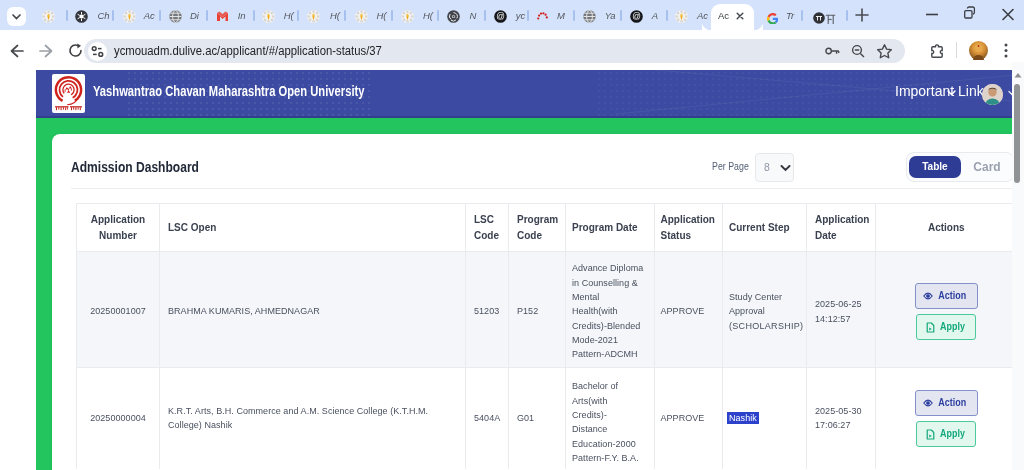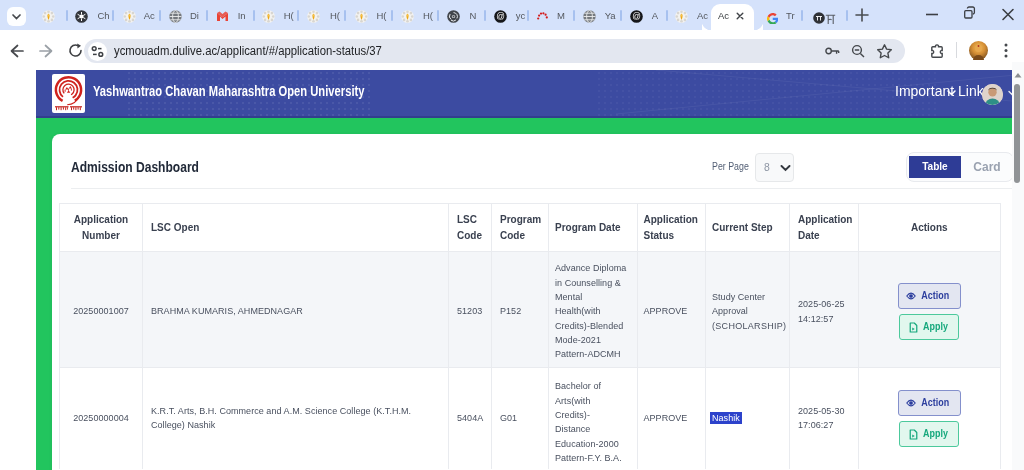"Ch" .tabtxt { font-style: none -> italic }
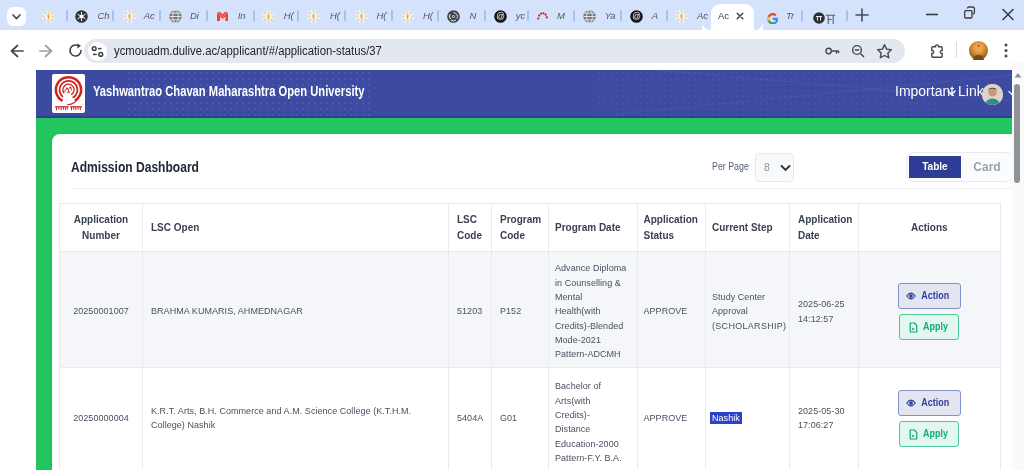"Table" #btn-table { border-radius: 0 -> 7px }
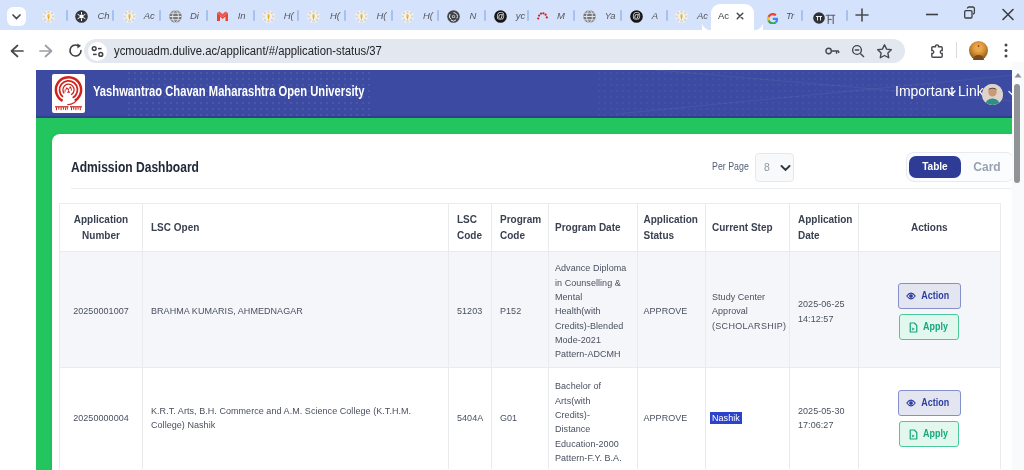"Application" #tbl { left: 7px -> 24px }
